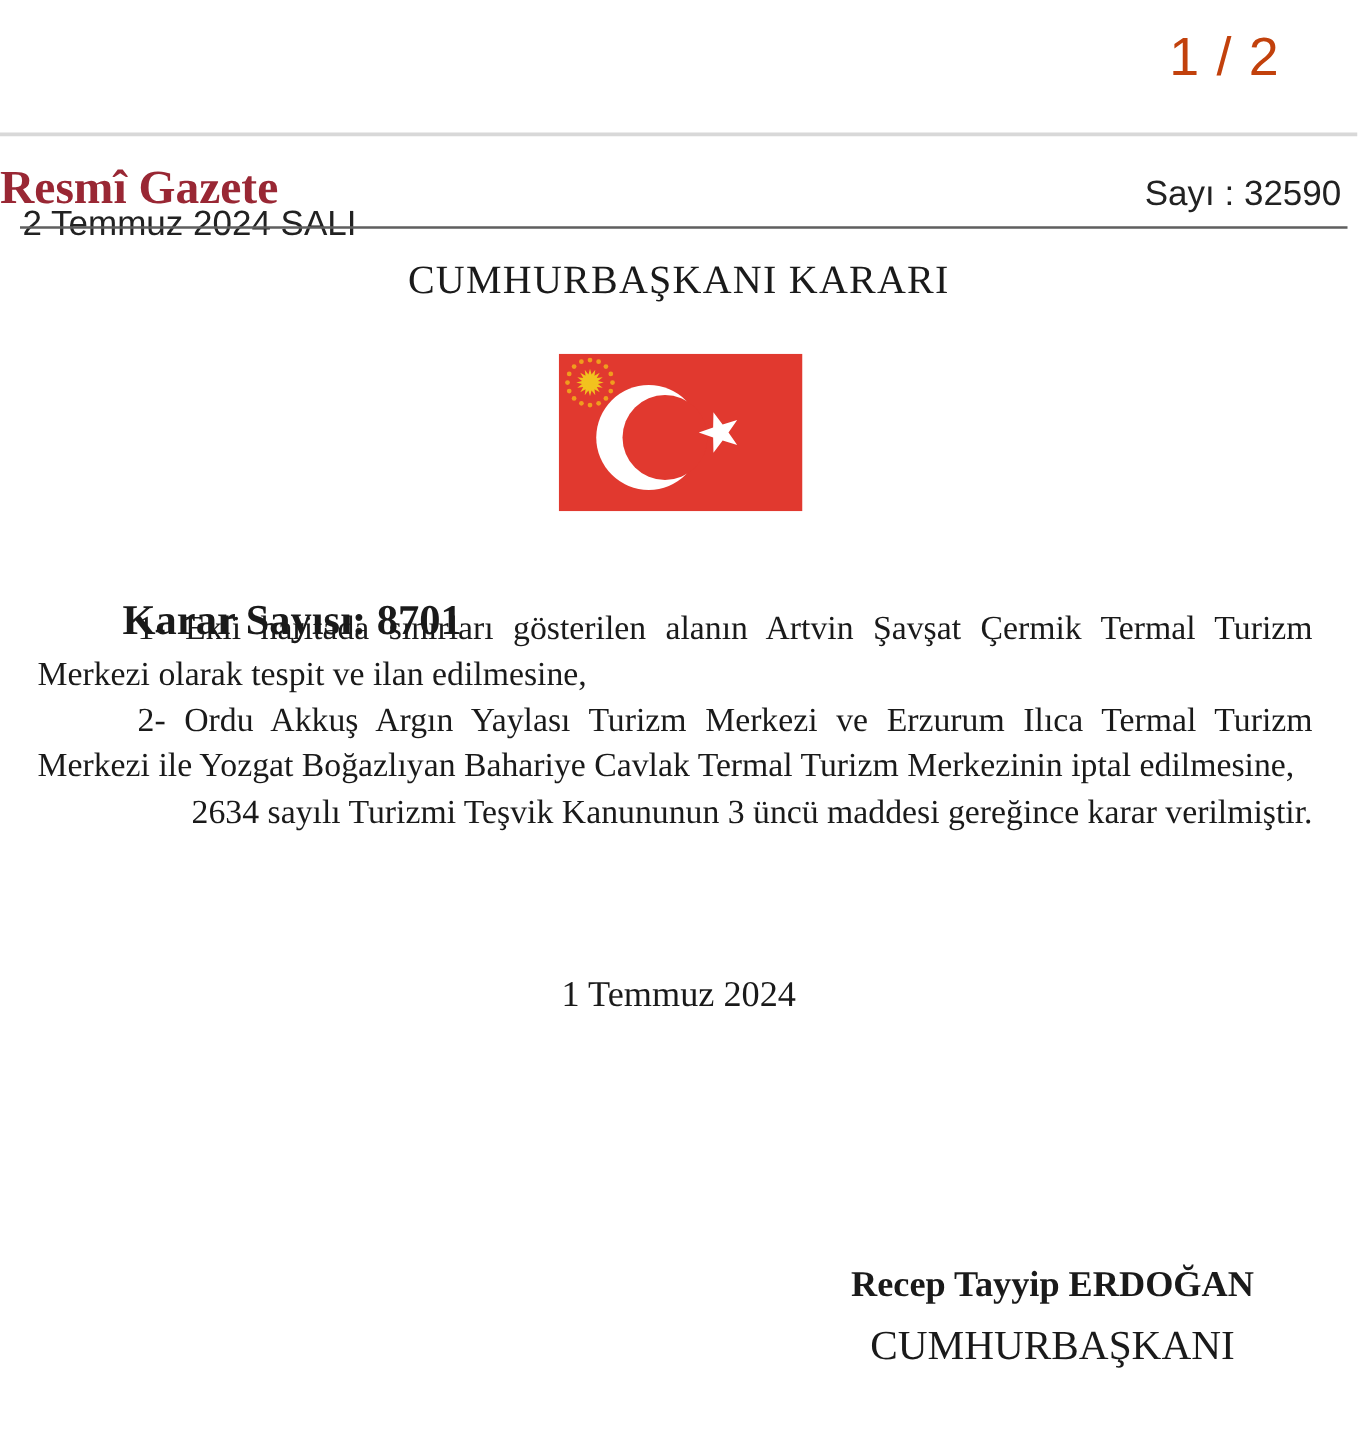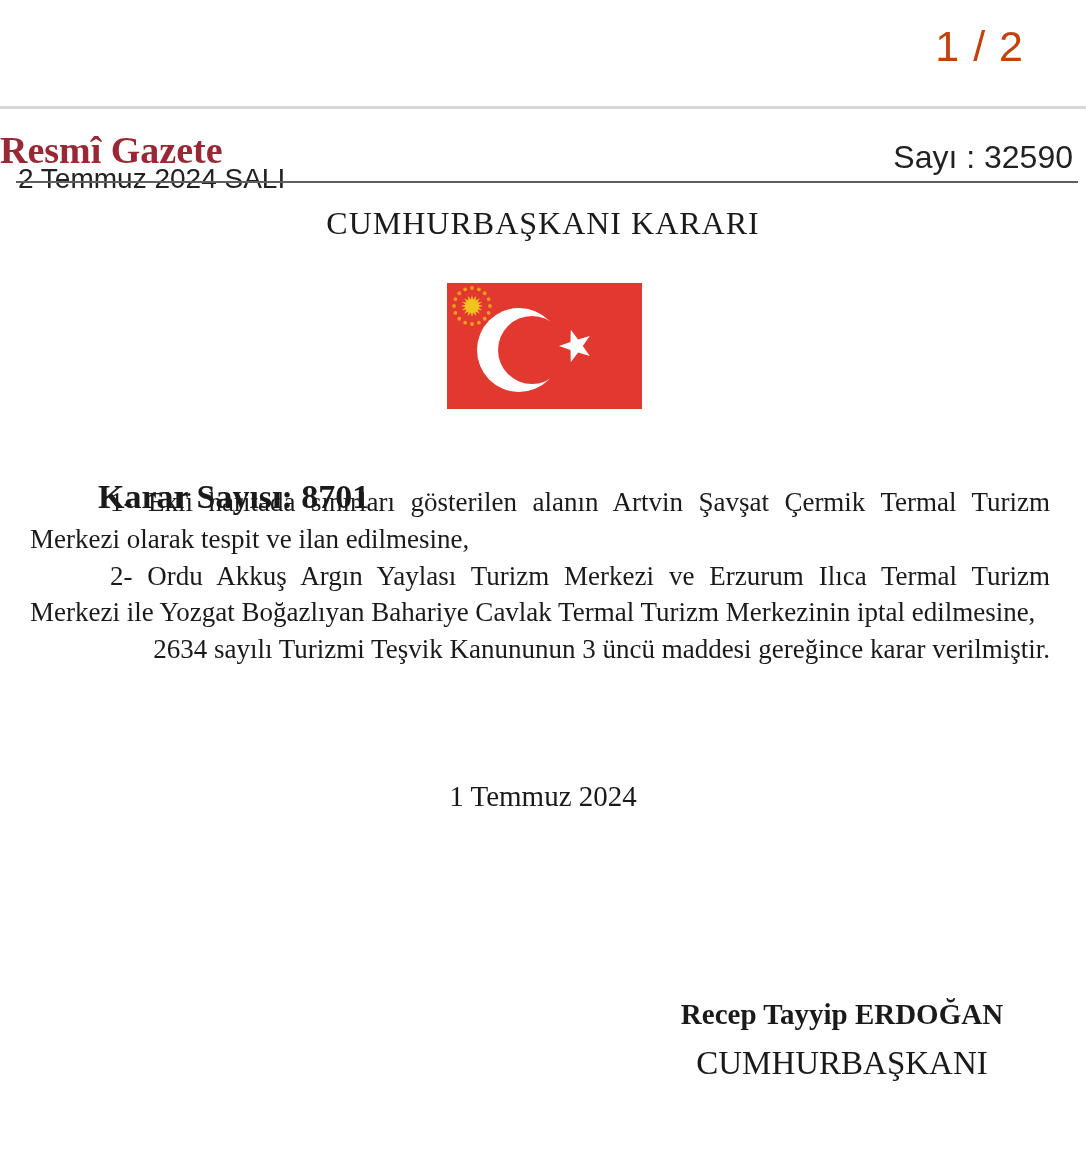"Sayı : 32590" .header-issue { font-size: 32px -> 28px }
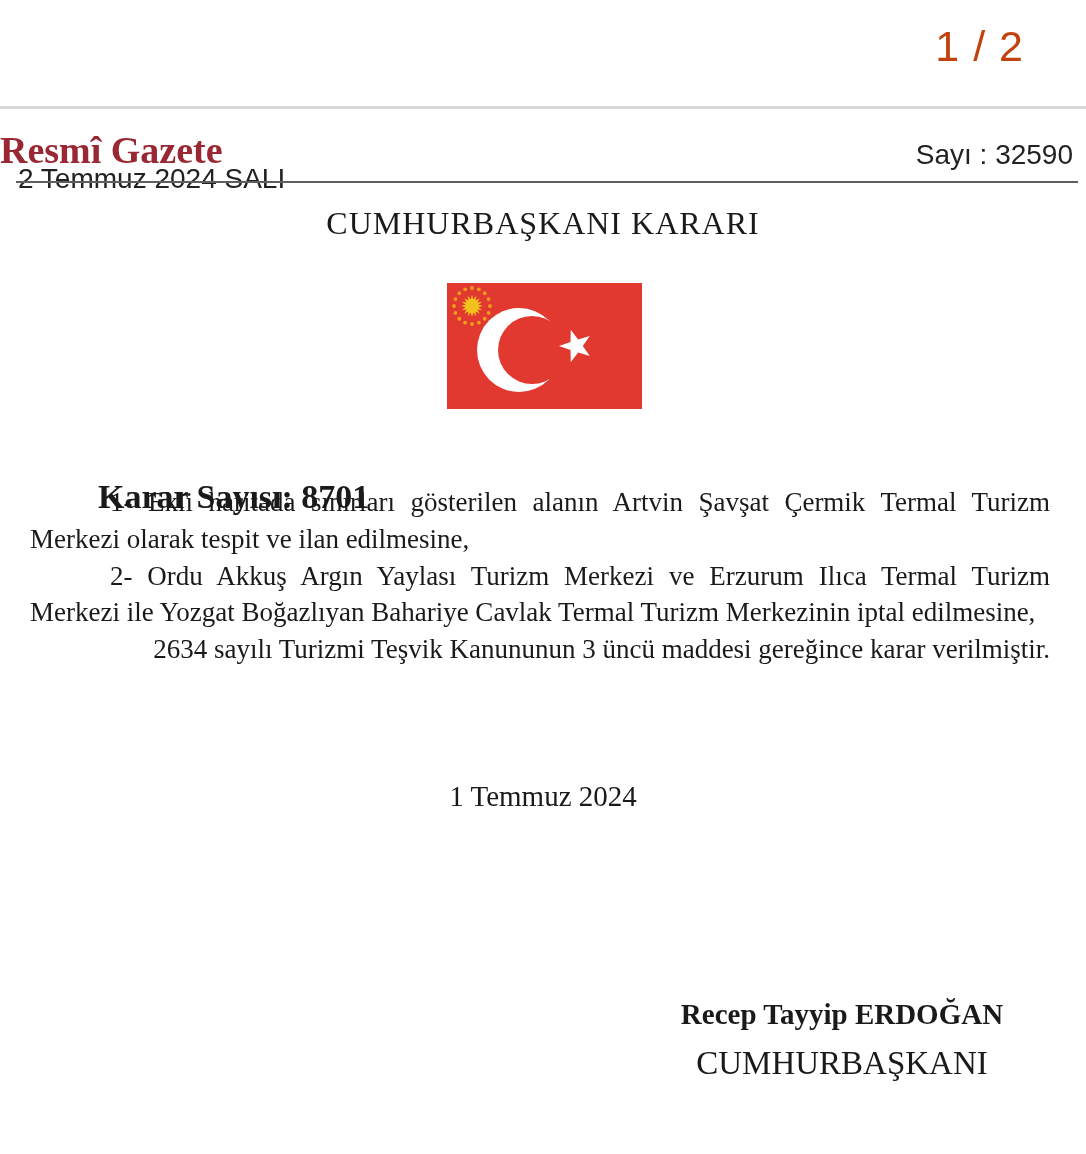"Recep Tayyip ERDOĞAN" .signature-name { margin: 0 -> 14px }
